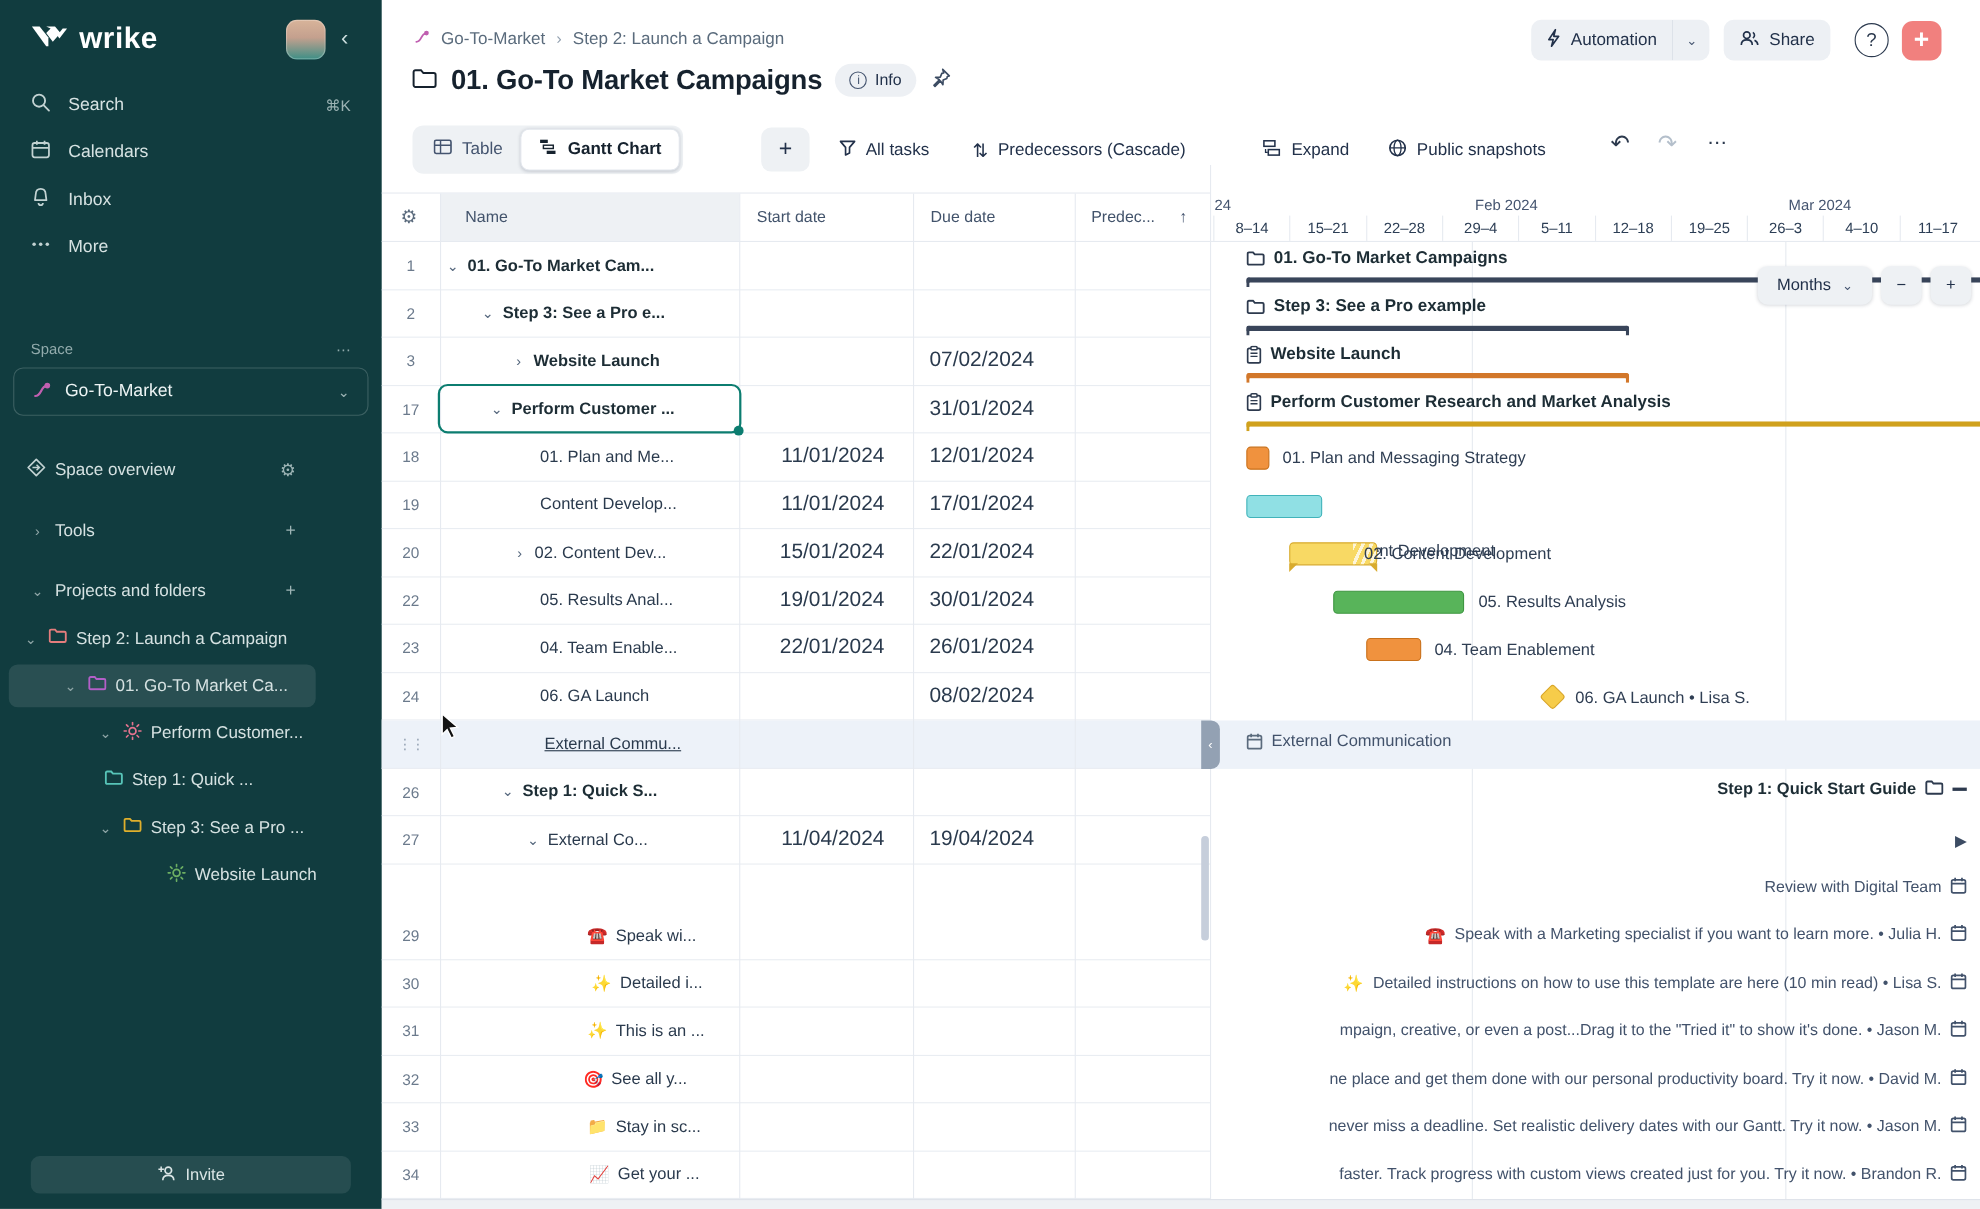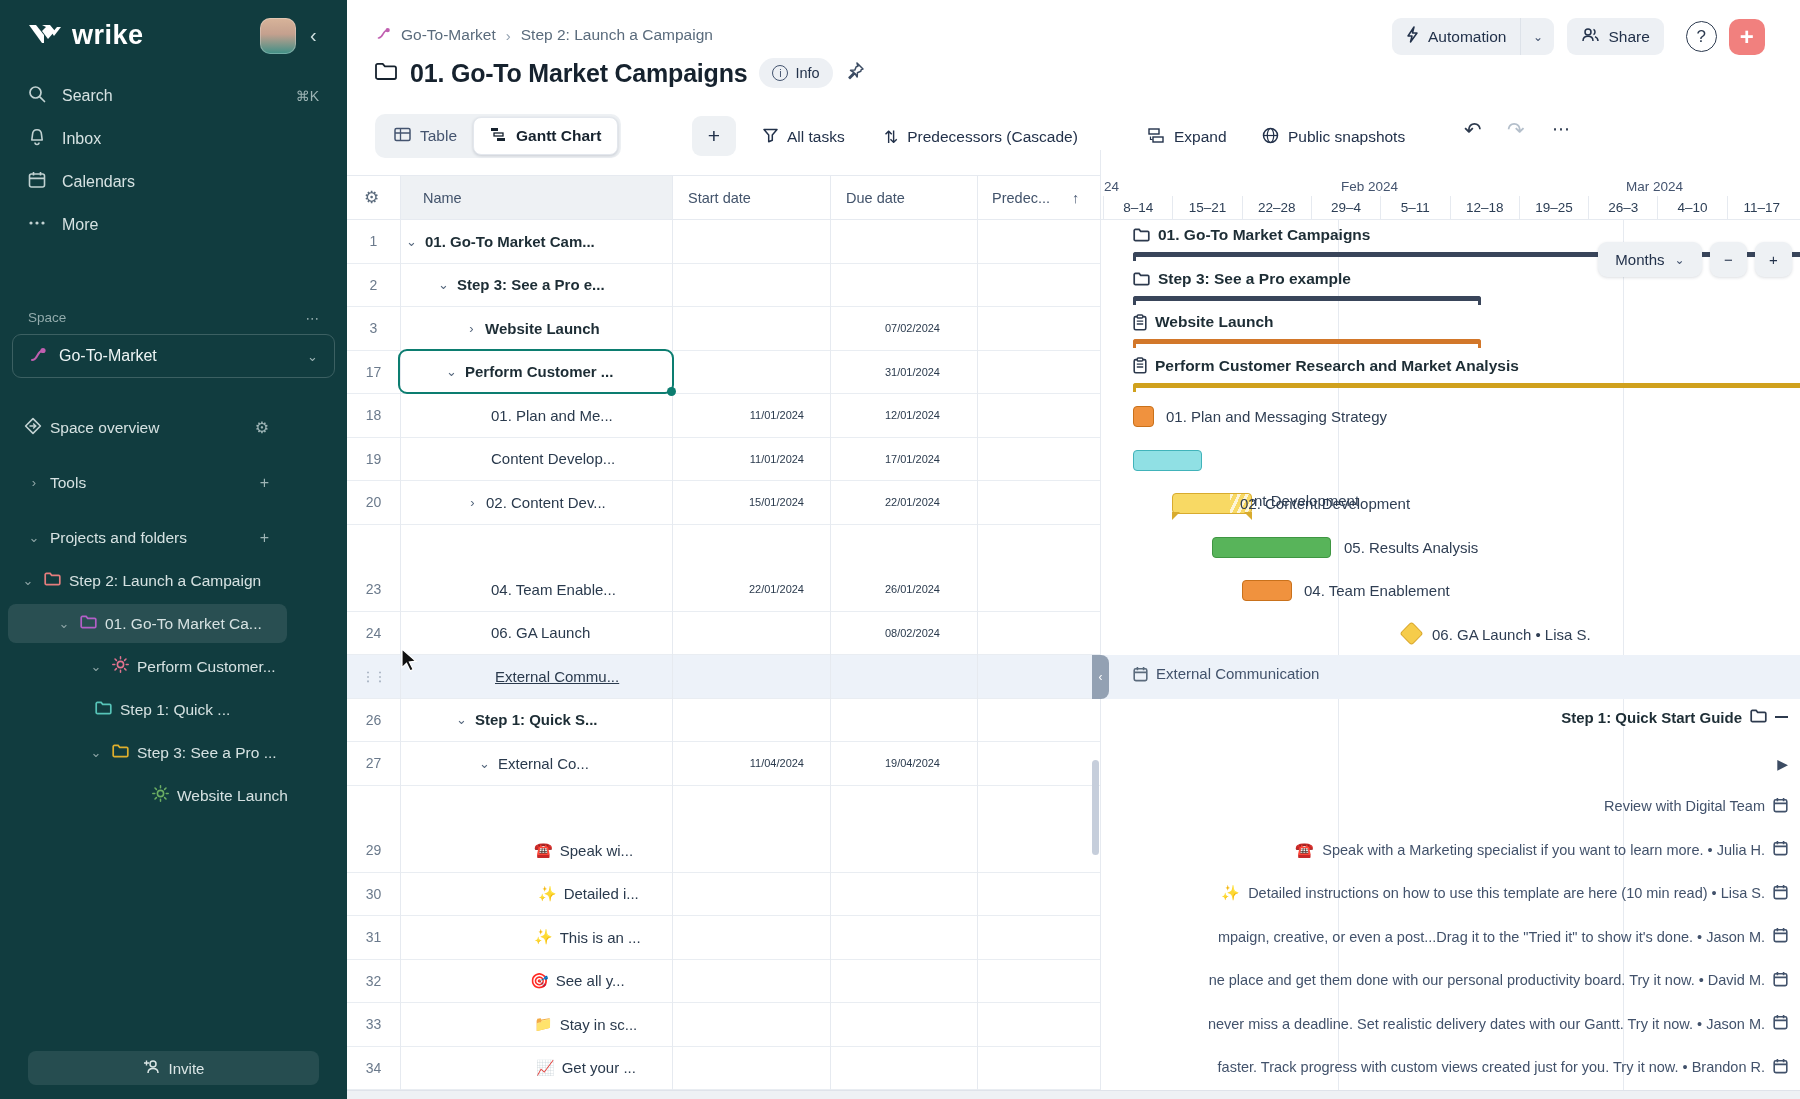"Inbox" div.sb-item { order: before "Calendars" -> after "Calendars" }
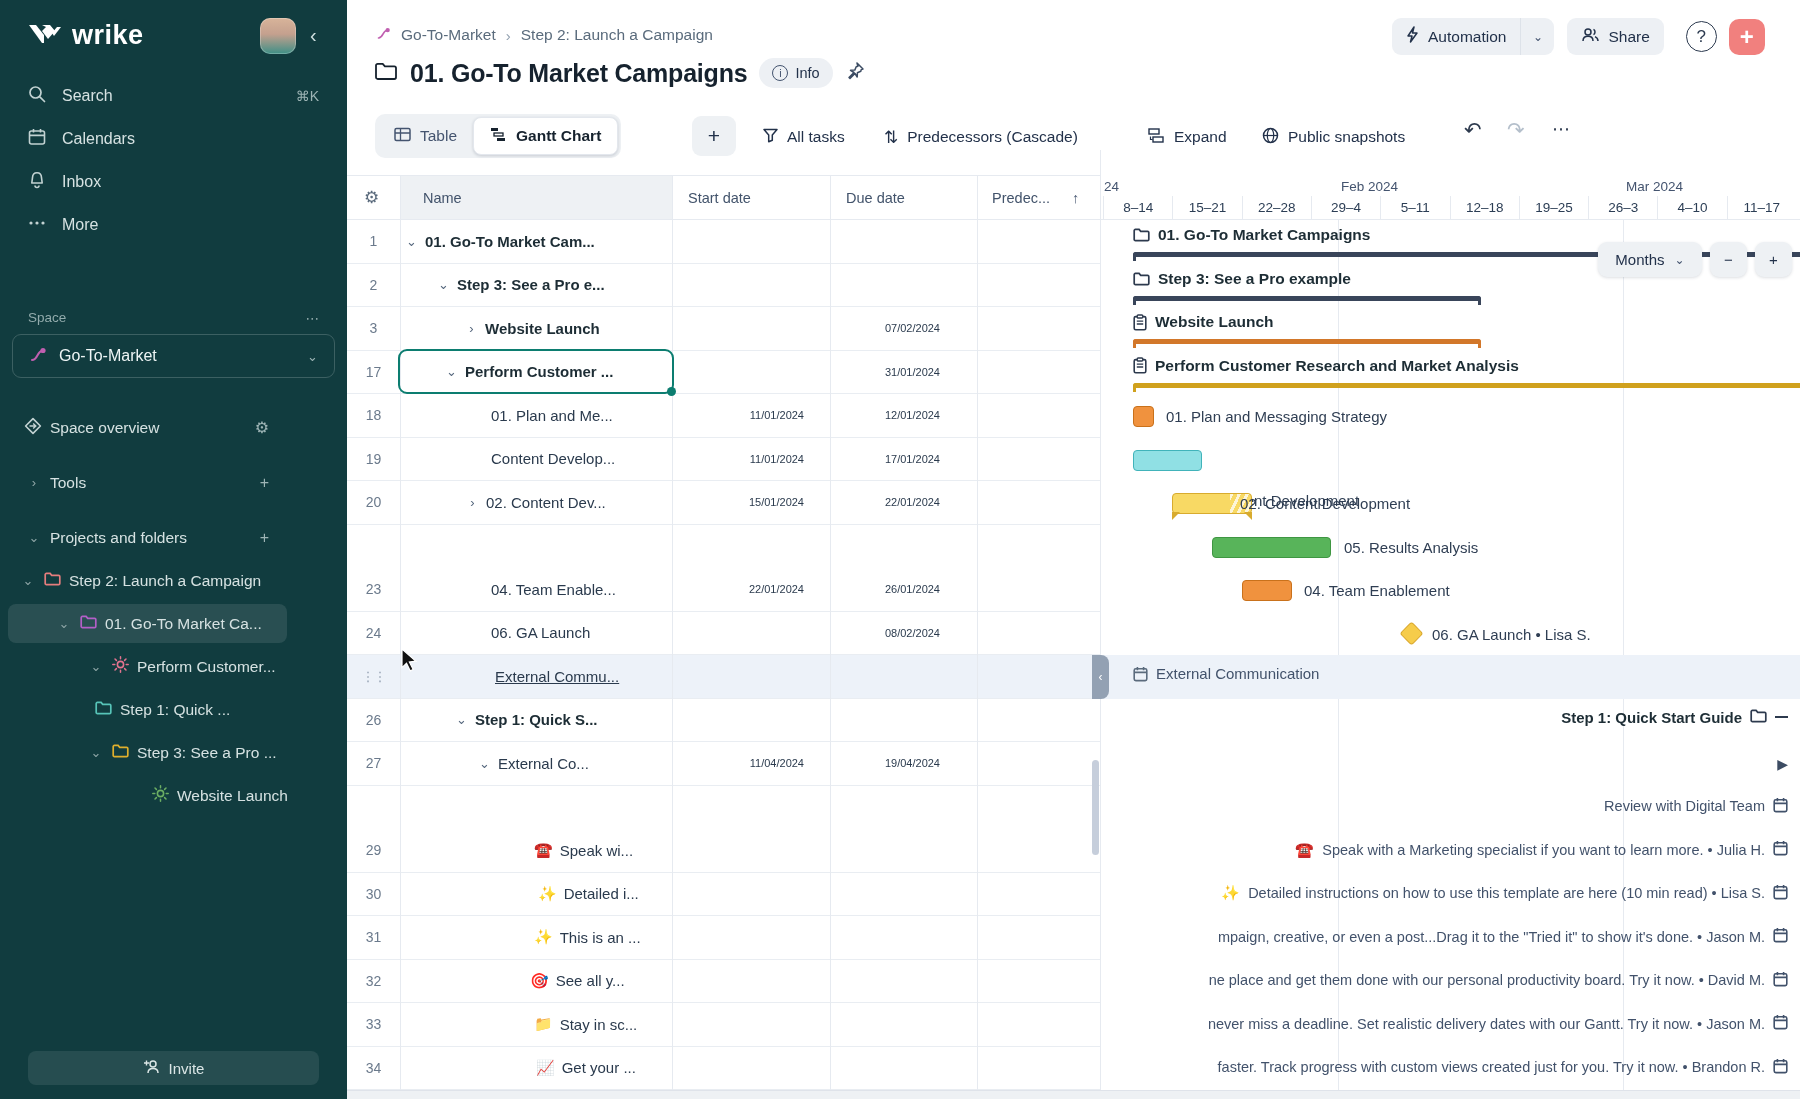"07/02/2024" .tstart,.tdue { font-size: 11px -> 19px }
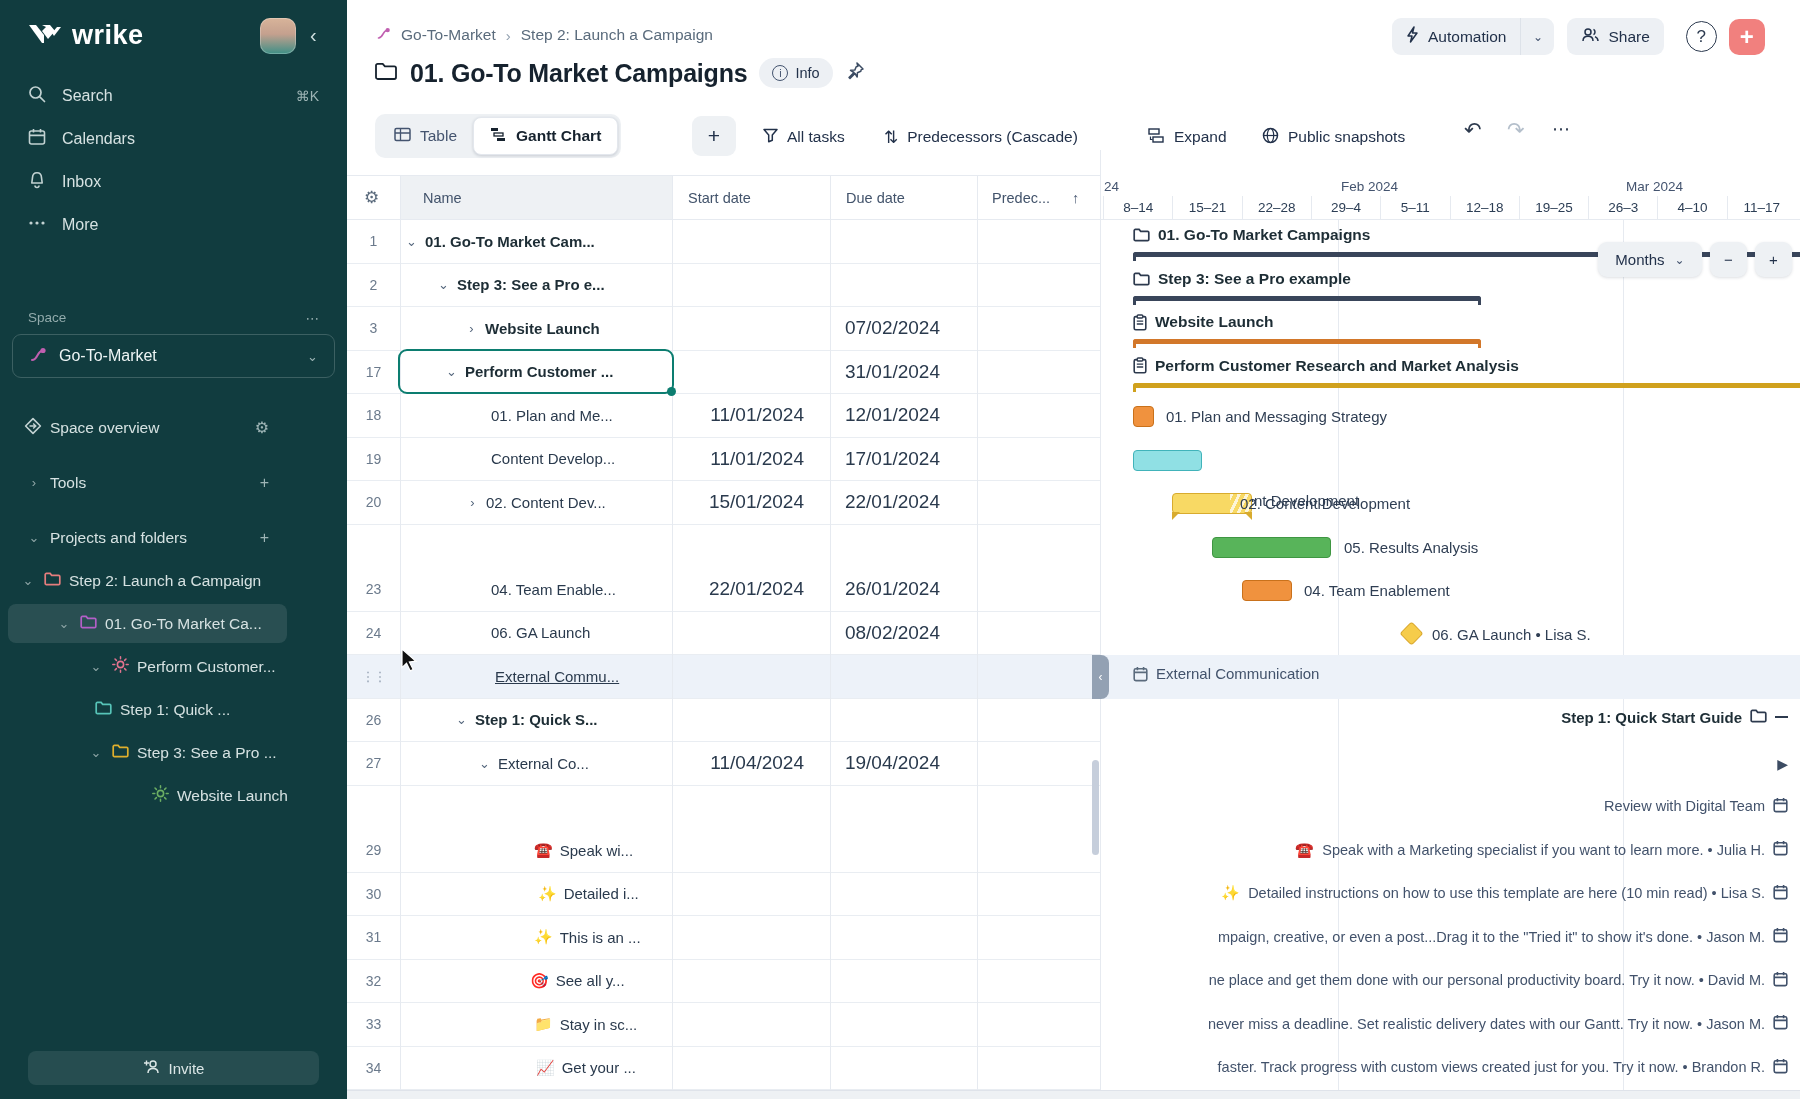"22" div.trow { html: none -> <div> <span>22</span> <div> <span>05. Results Anal...</span> </div> <span>19/01/2024</span> <span>30/01/2024</span> </div> }
